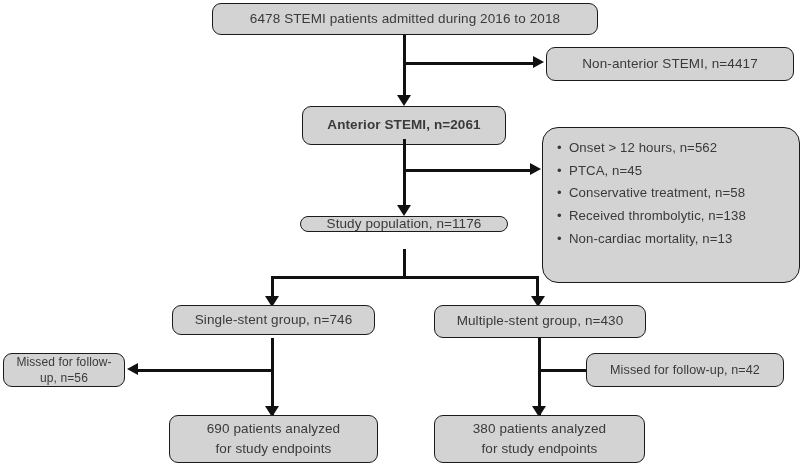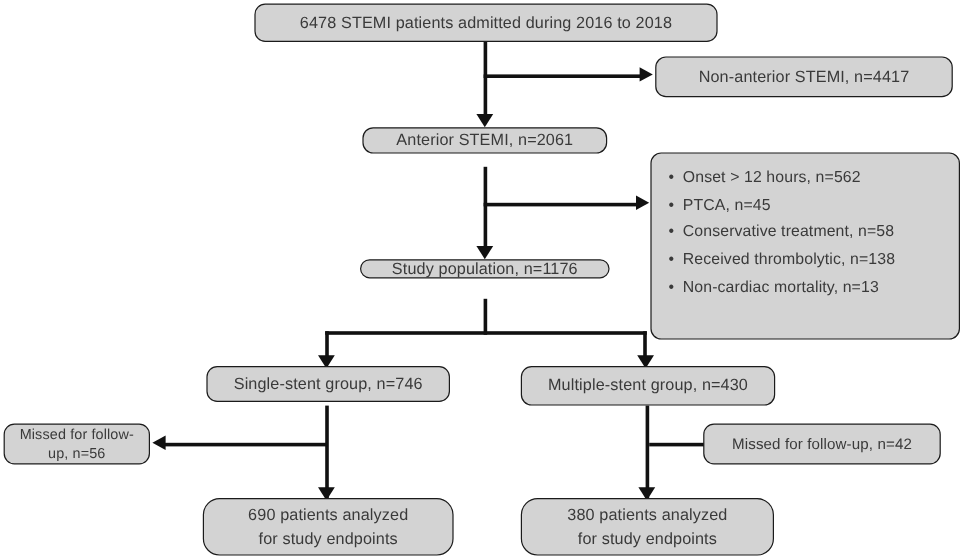"Anterior STEMI, n=2061" div.box { font-weight: none -> bold; height: 22px -> 39px }
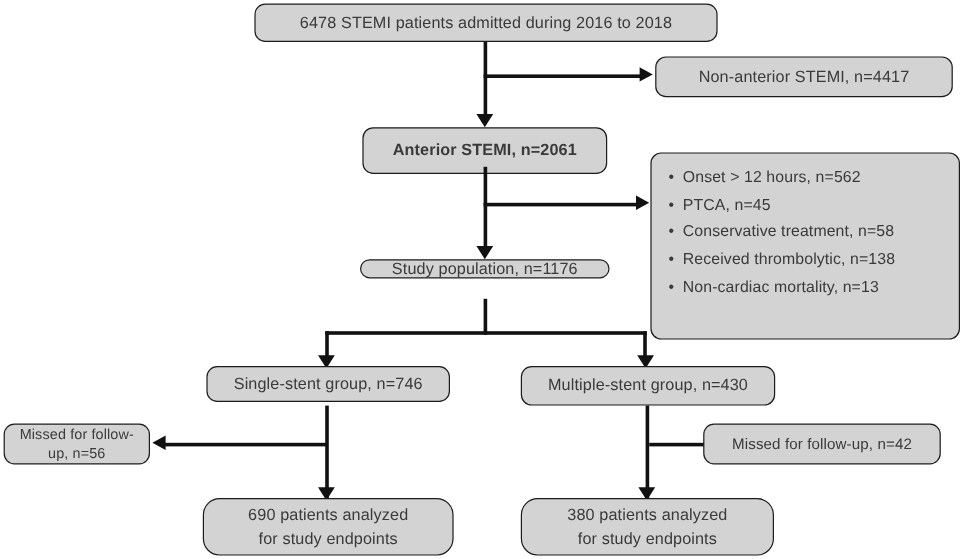"Onset > 12 hours, n=562" div.box { border-radius: none -> 16px }
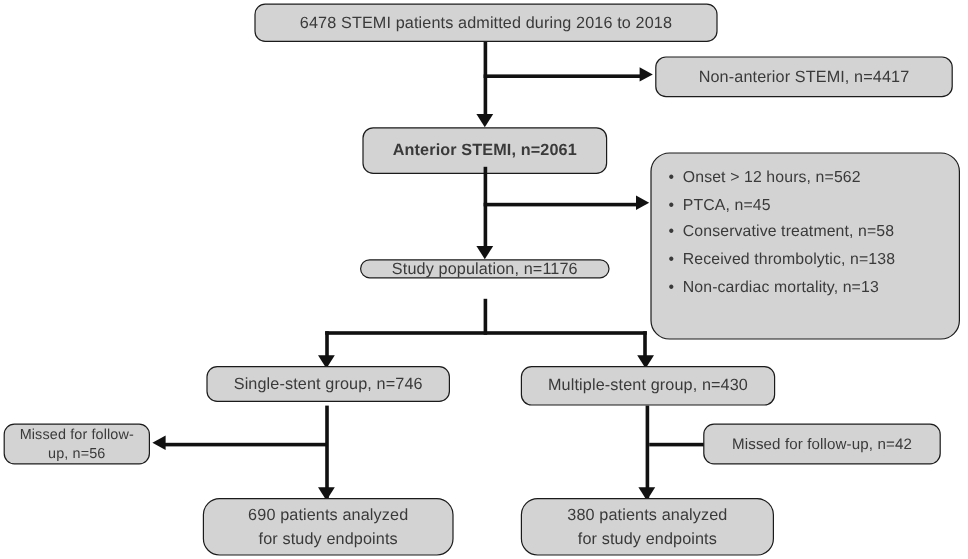"690 patients analyzed" .box.two-line { border-radius: 14px -> none }
